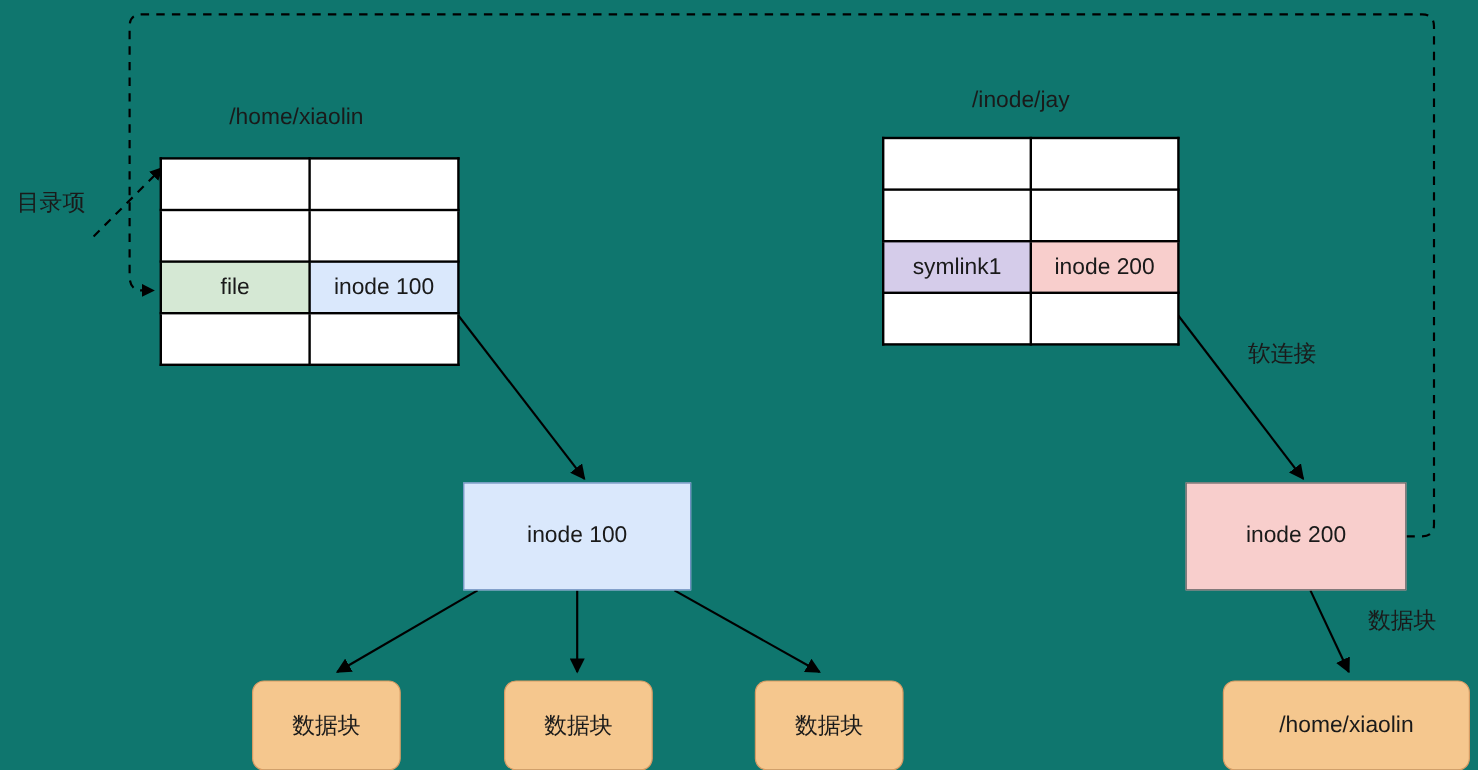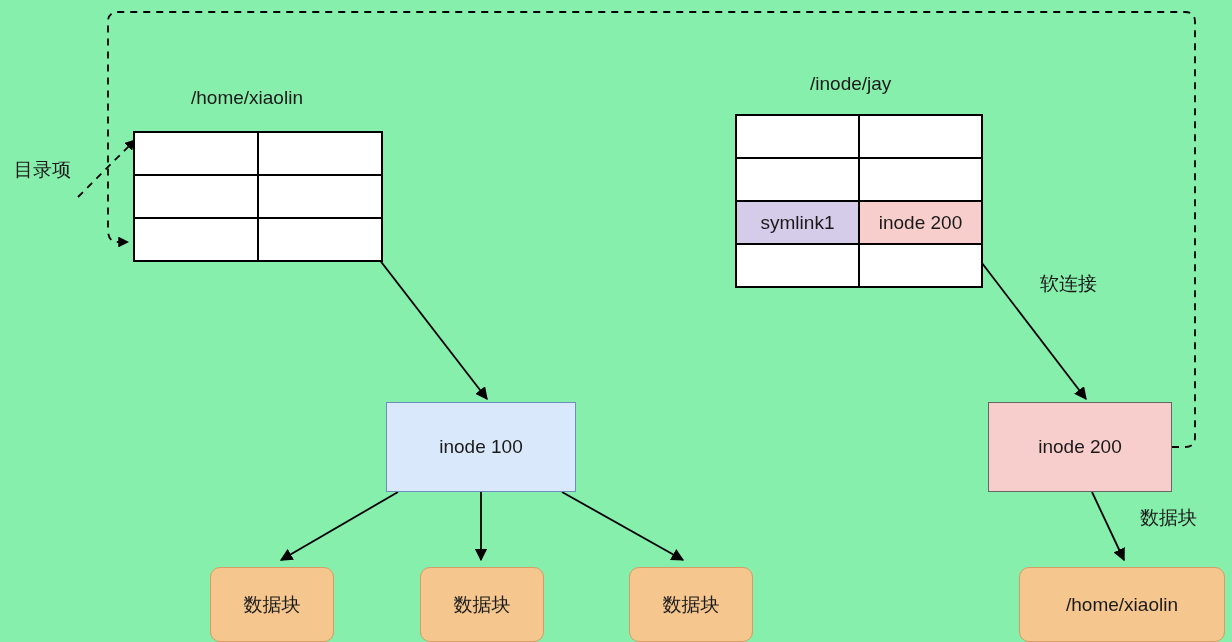"/home/xiaolin" #canvas { background: #86efac -> #0f766e }
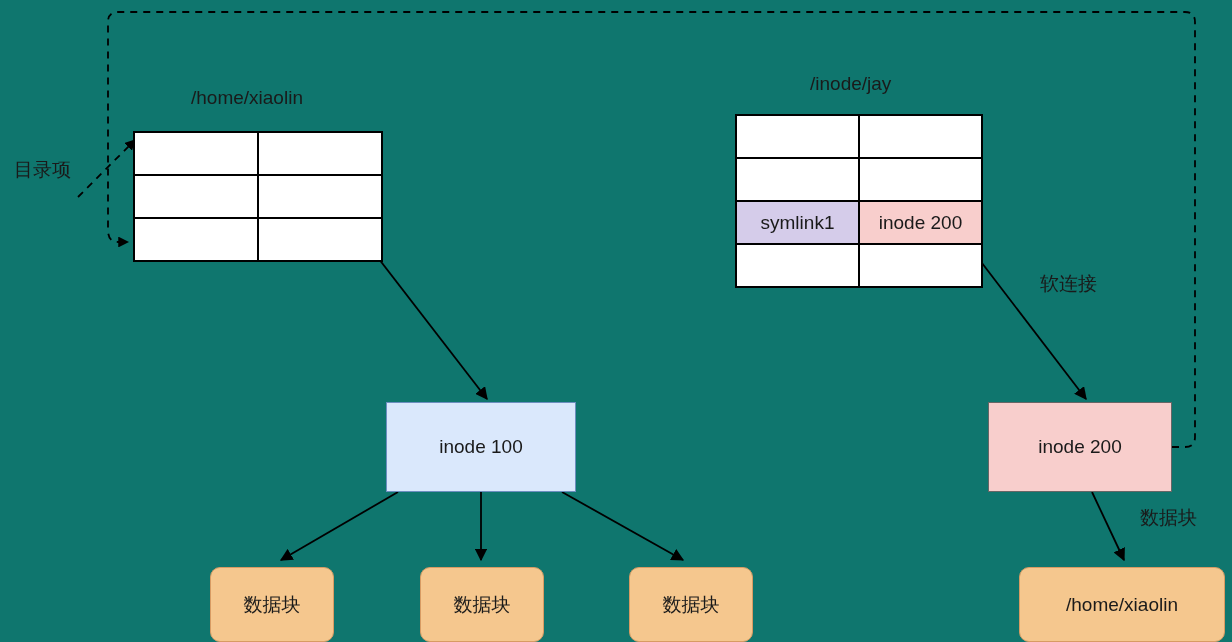"file" tr { html: none -> <tr> <td>file</td> <td>inode 100</td> </tr> }
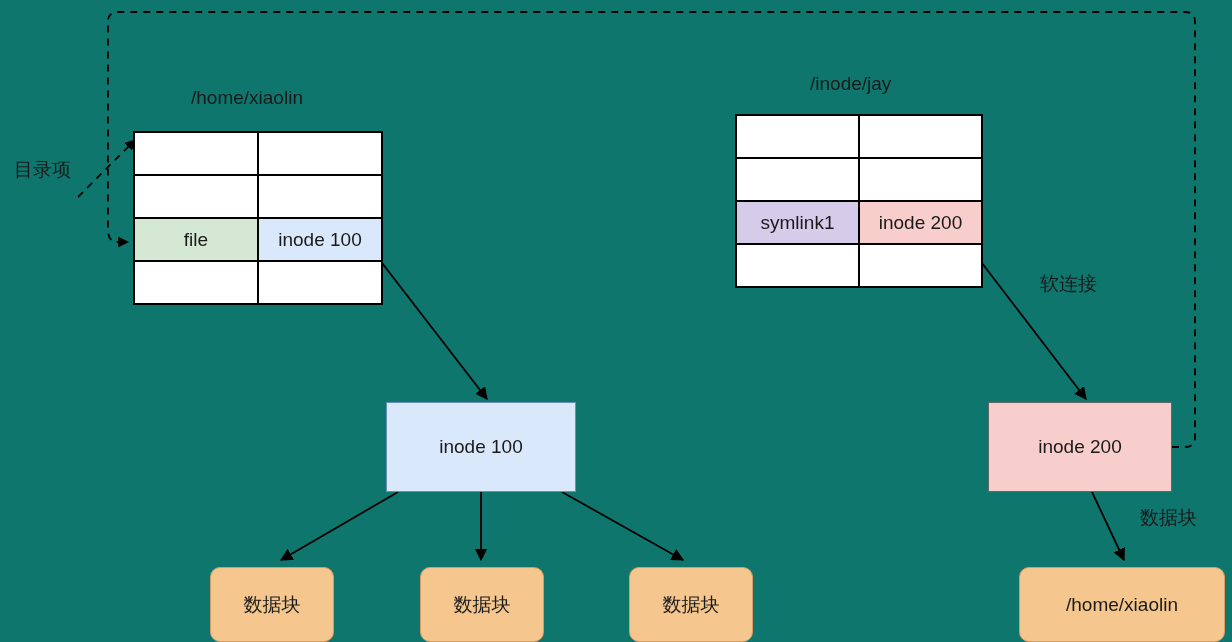"软连接" div.caption { top: 274px -> 286px }
